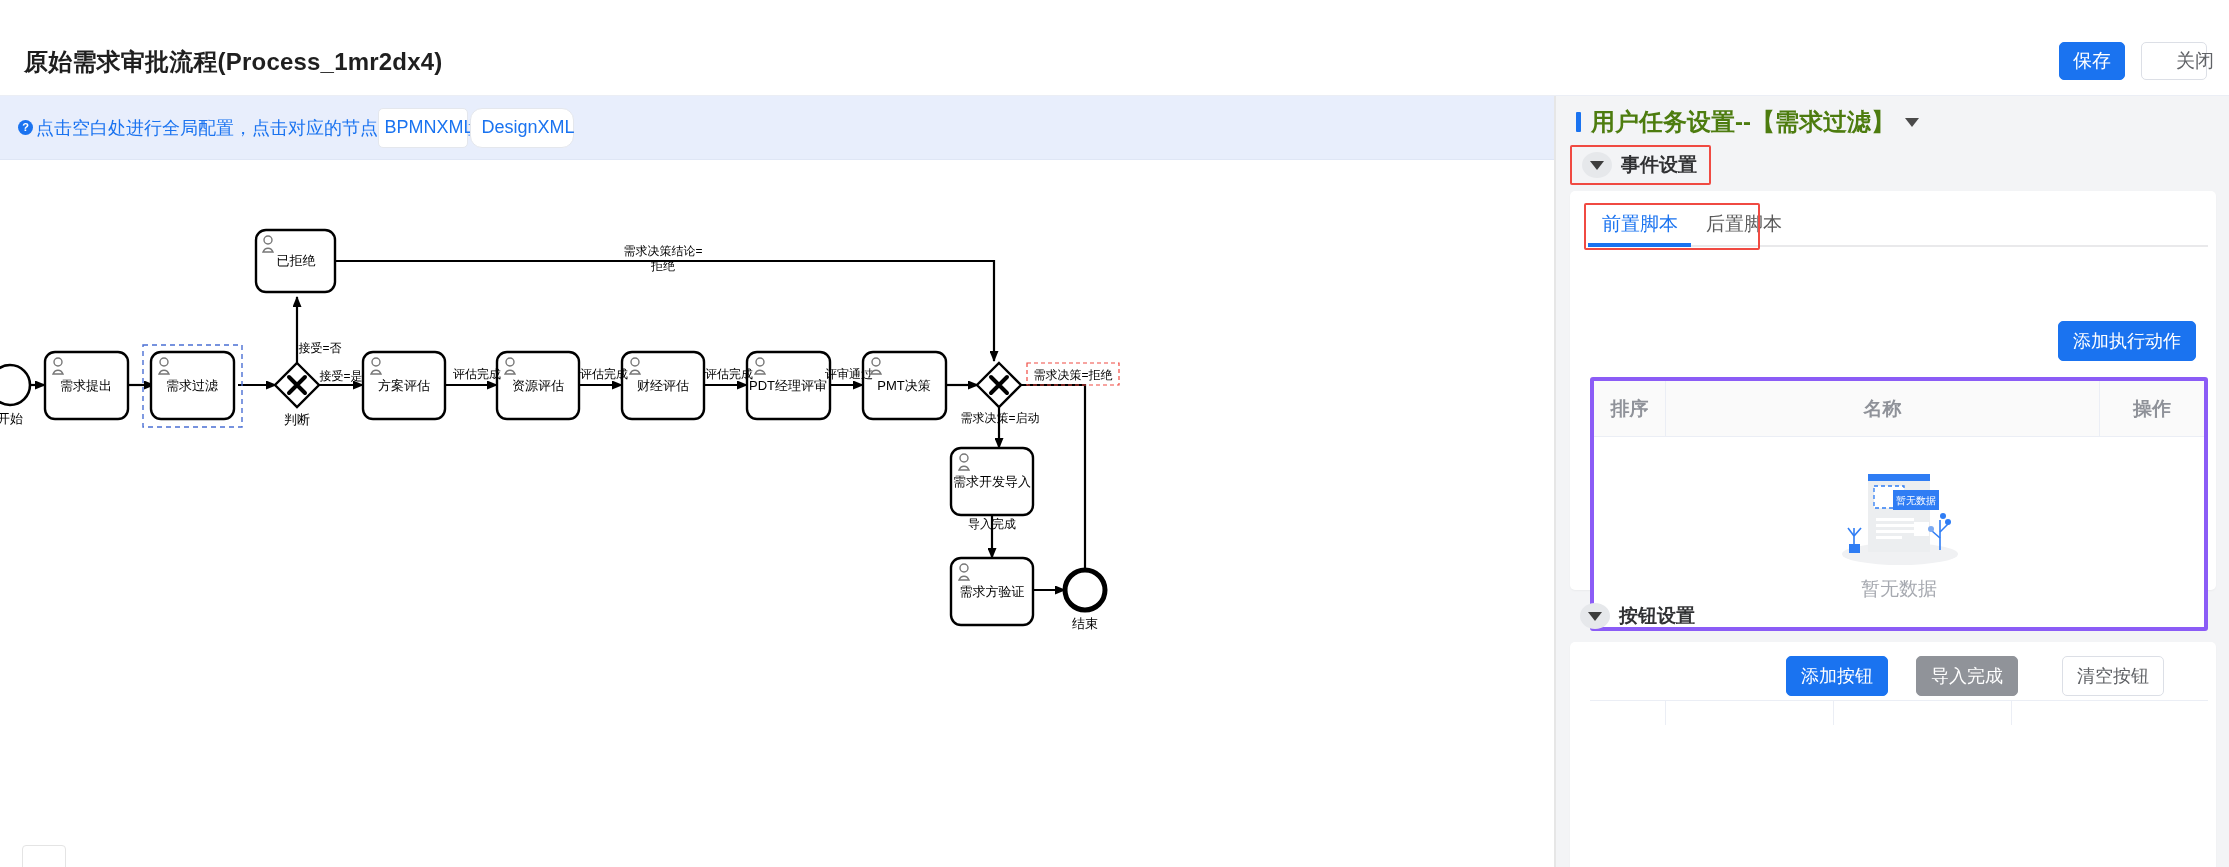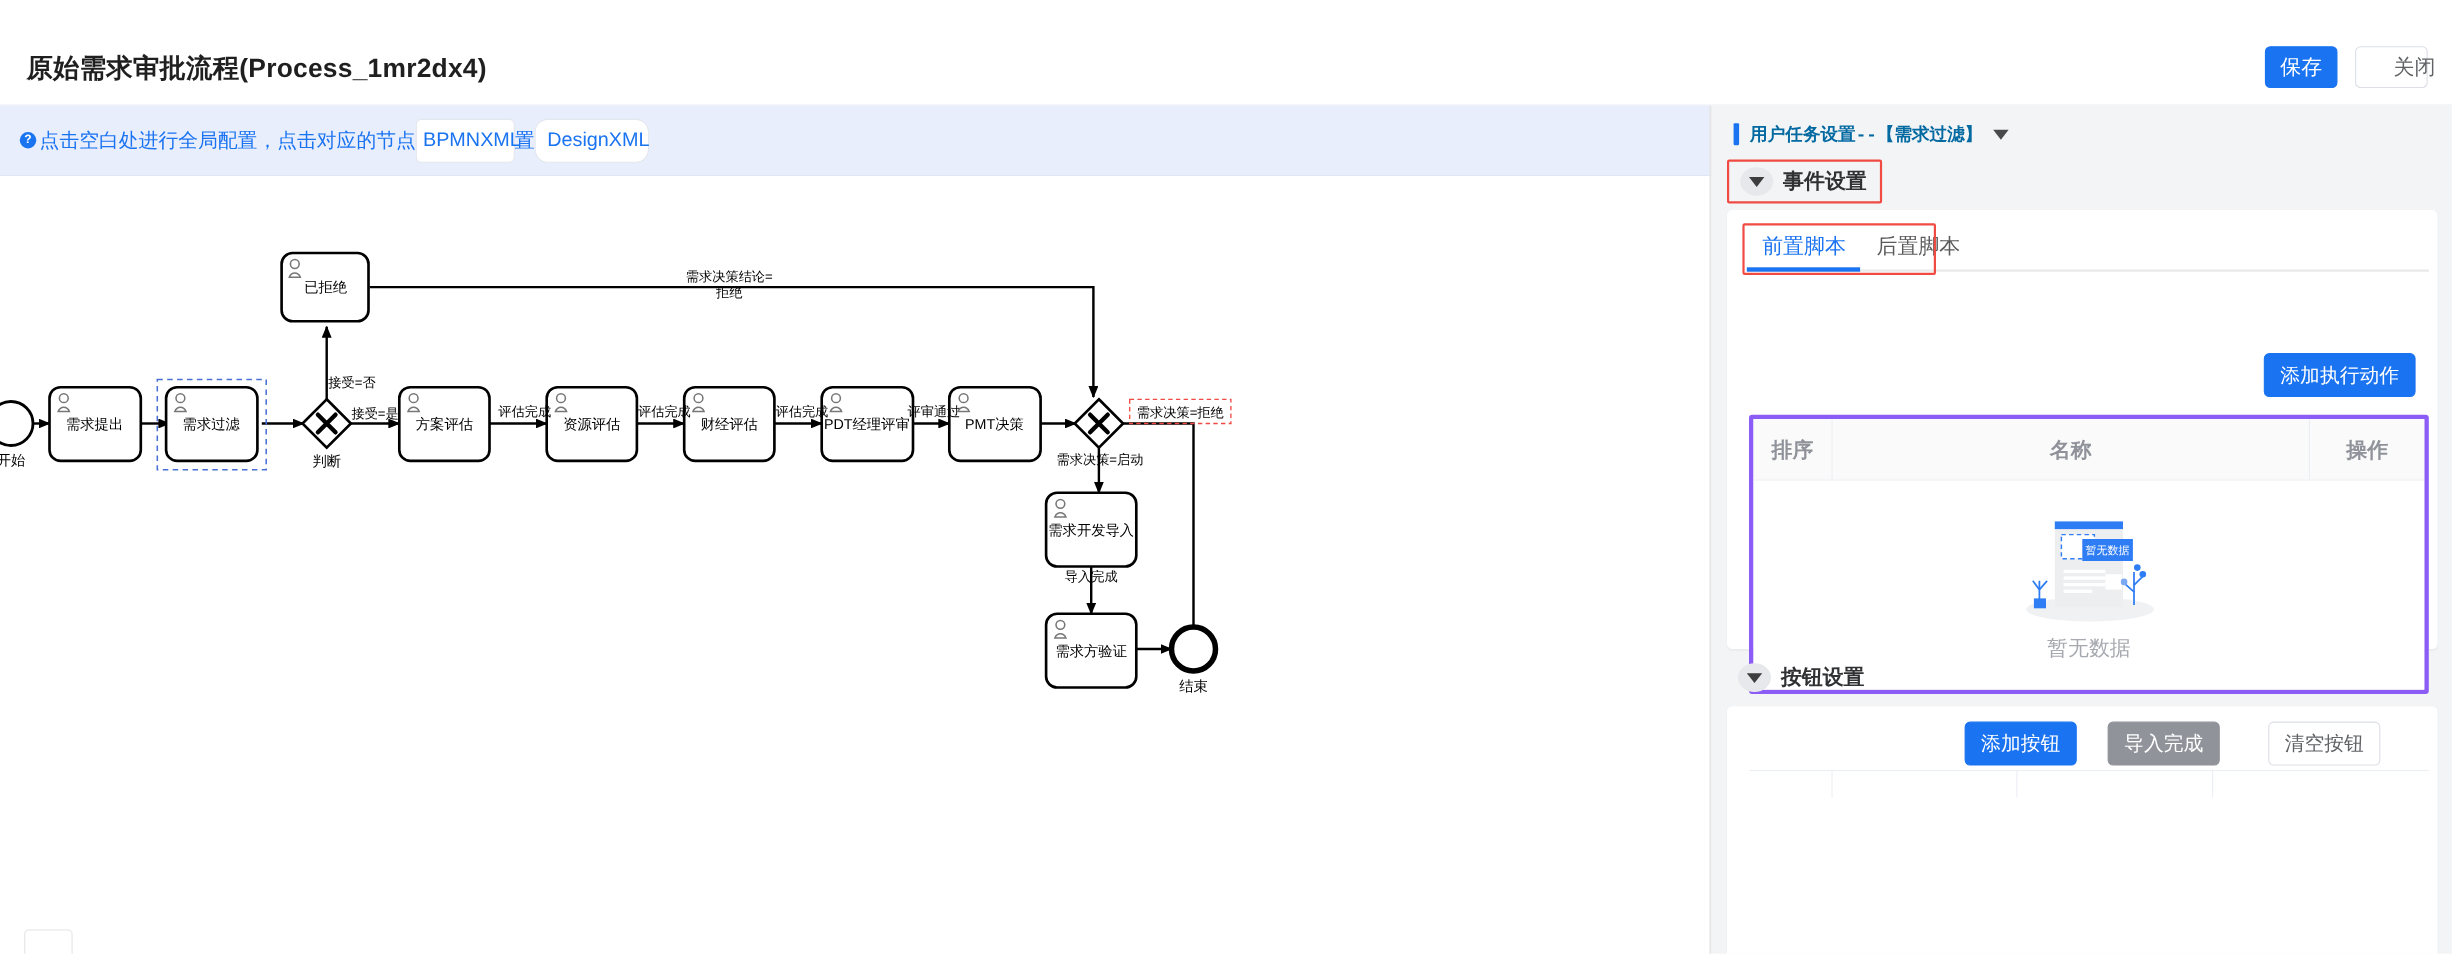"DesignXML" .subbar-btn.b2 { left: 486px -> 470px }
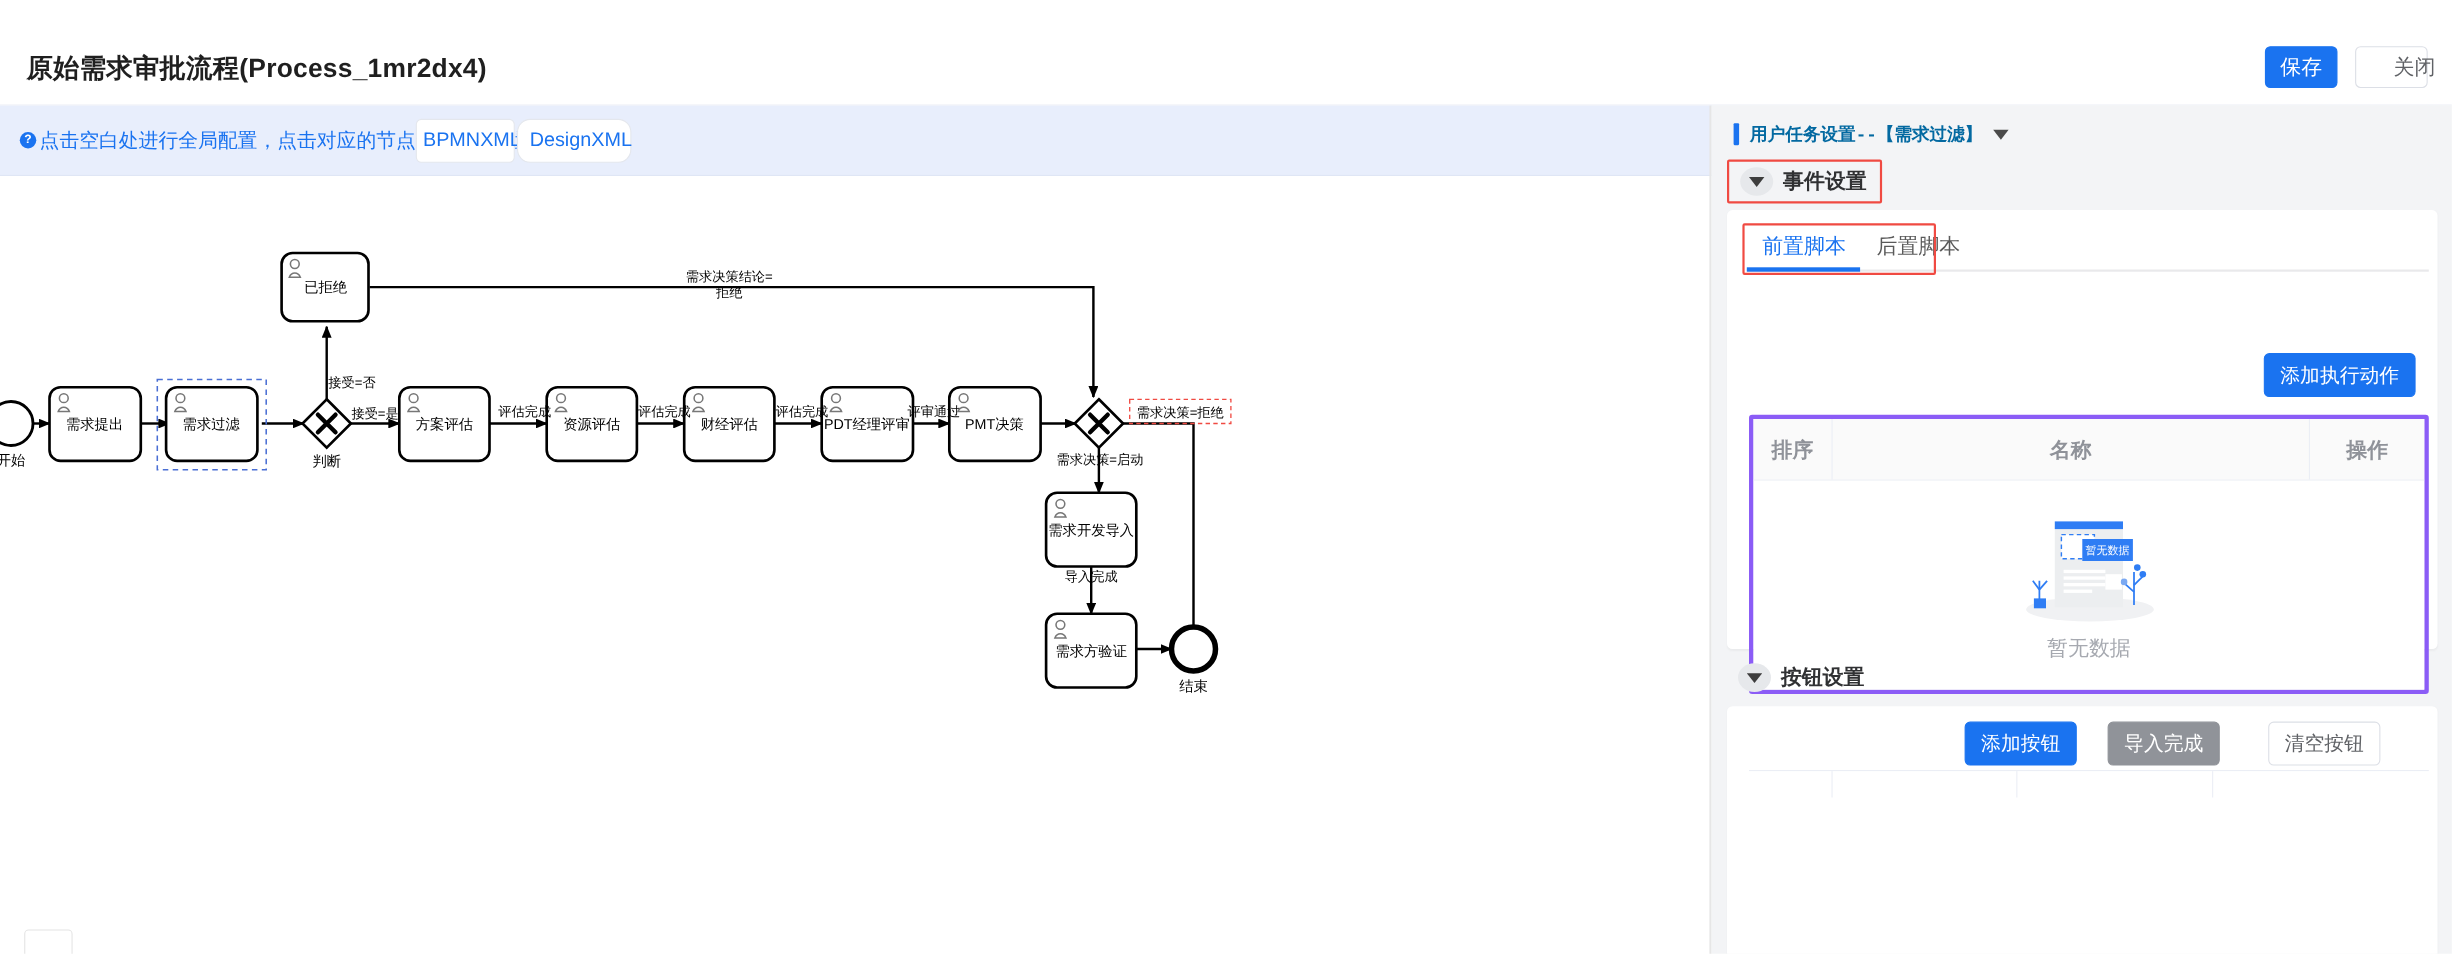"用户任务设置--【需求过滤】" .panel-head-title { color: #0369a1 -> #4d7c0f; font-family: Liberation Mono, monospace -> none; font-size: 16px -> 24px }
